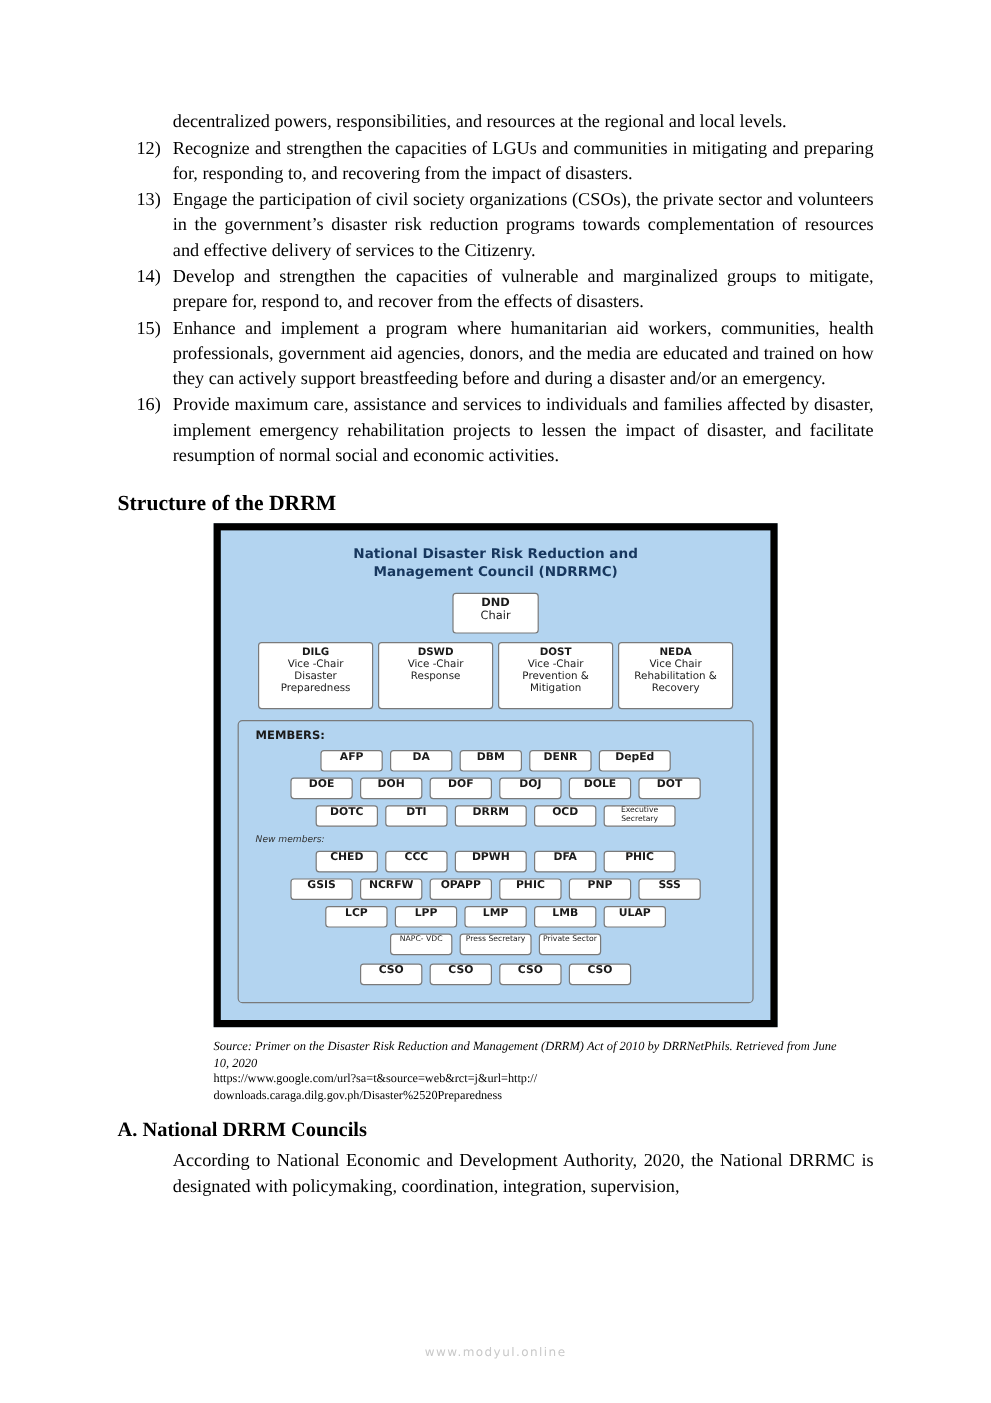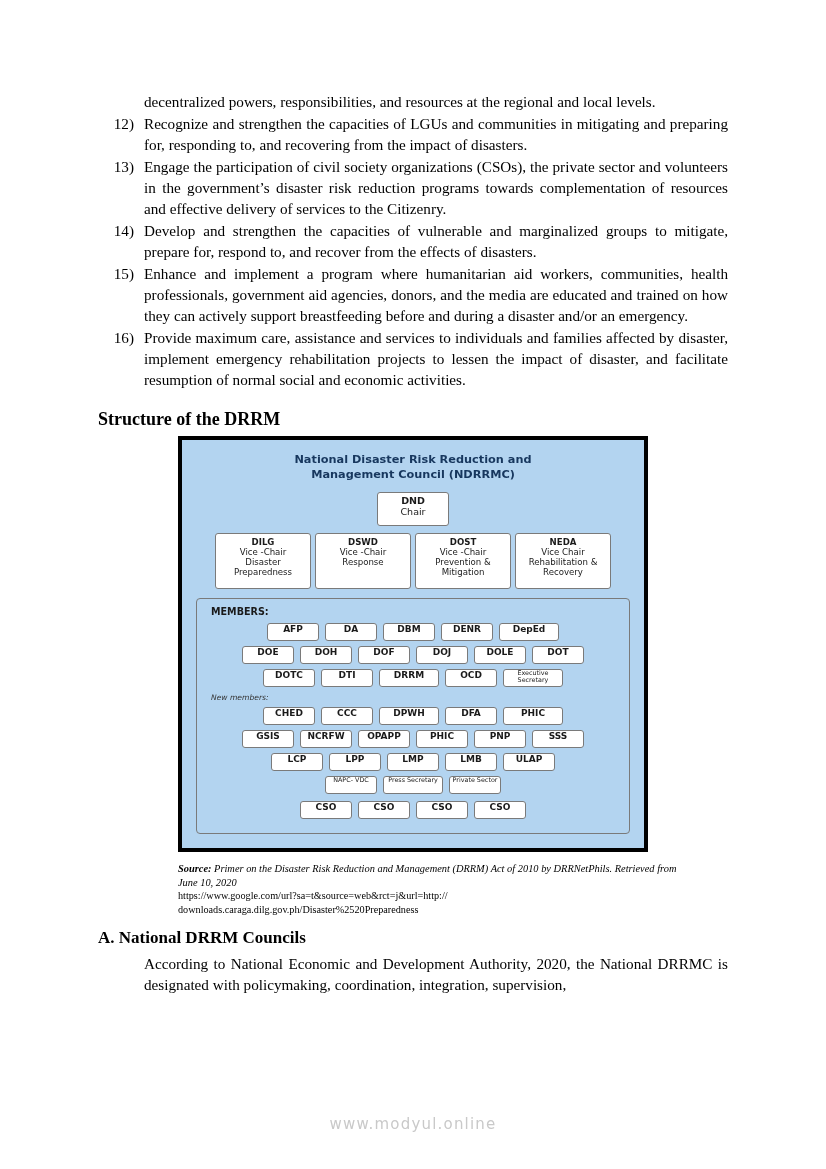"National Disaster Risk Reduction and" .chart { border: 4px solid #000000 -> 6px solid #000000 }
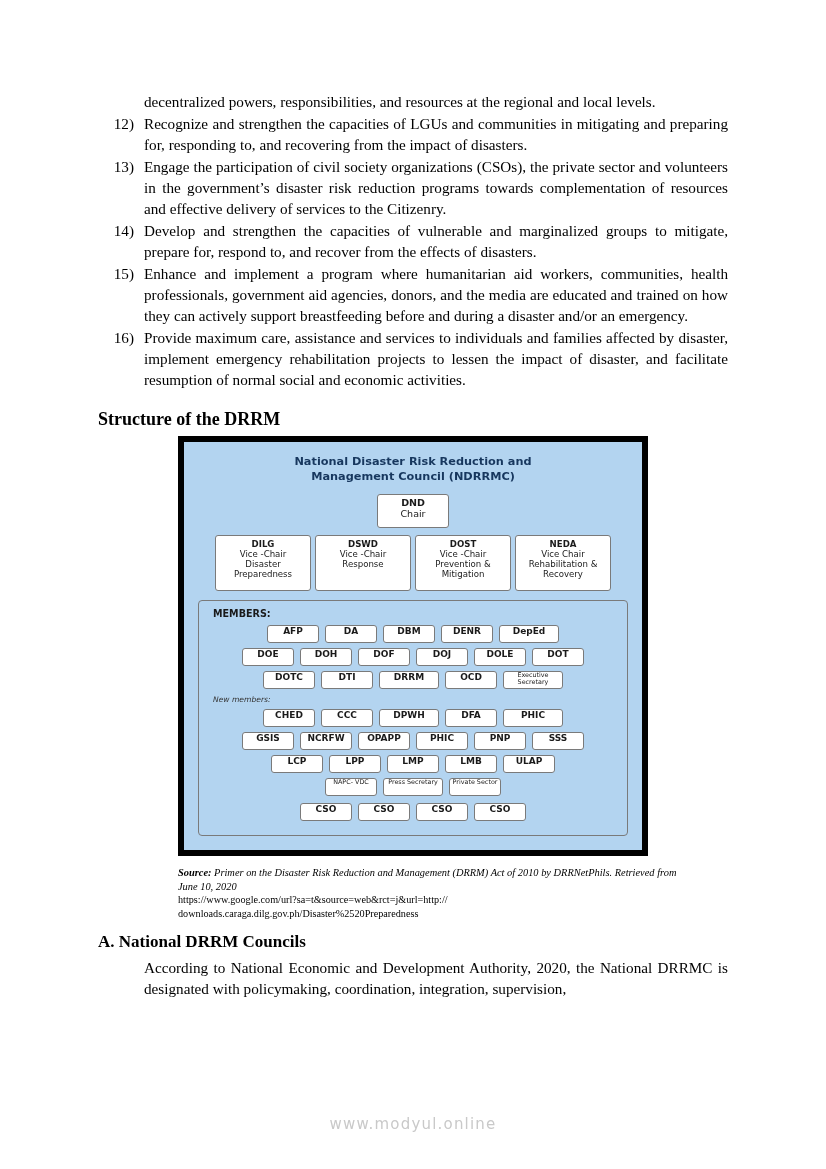"Source:" .source .lbl { font-weight: bold -> normal }
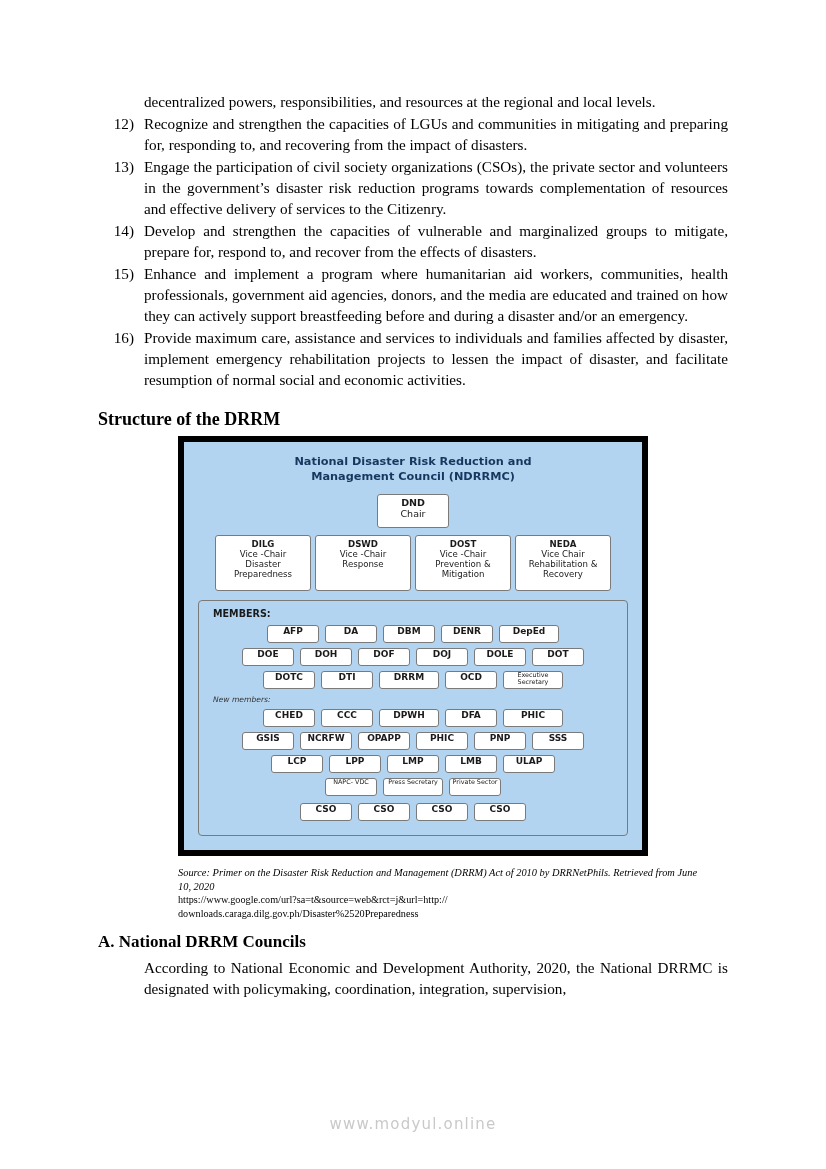"www.modyul.online" .watermark { font-size: 15px -> 10px }
